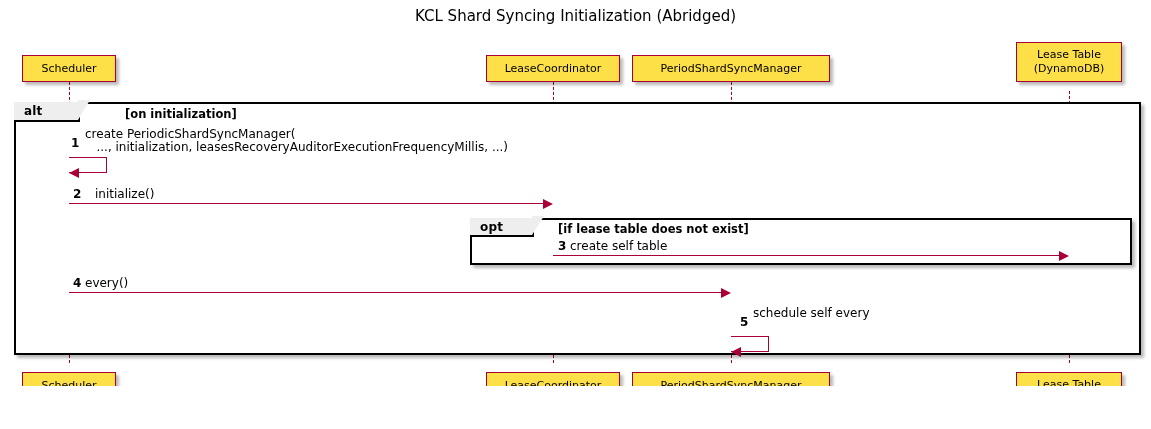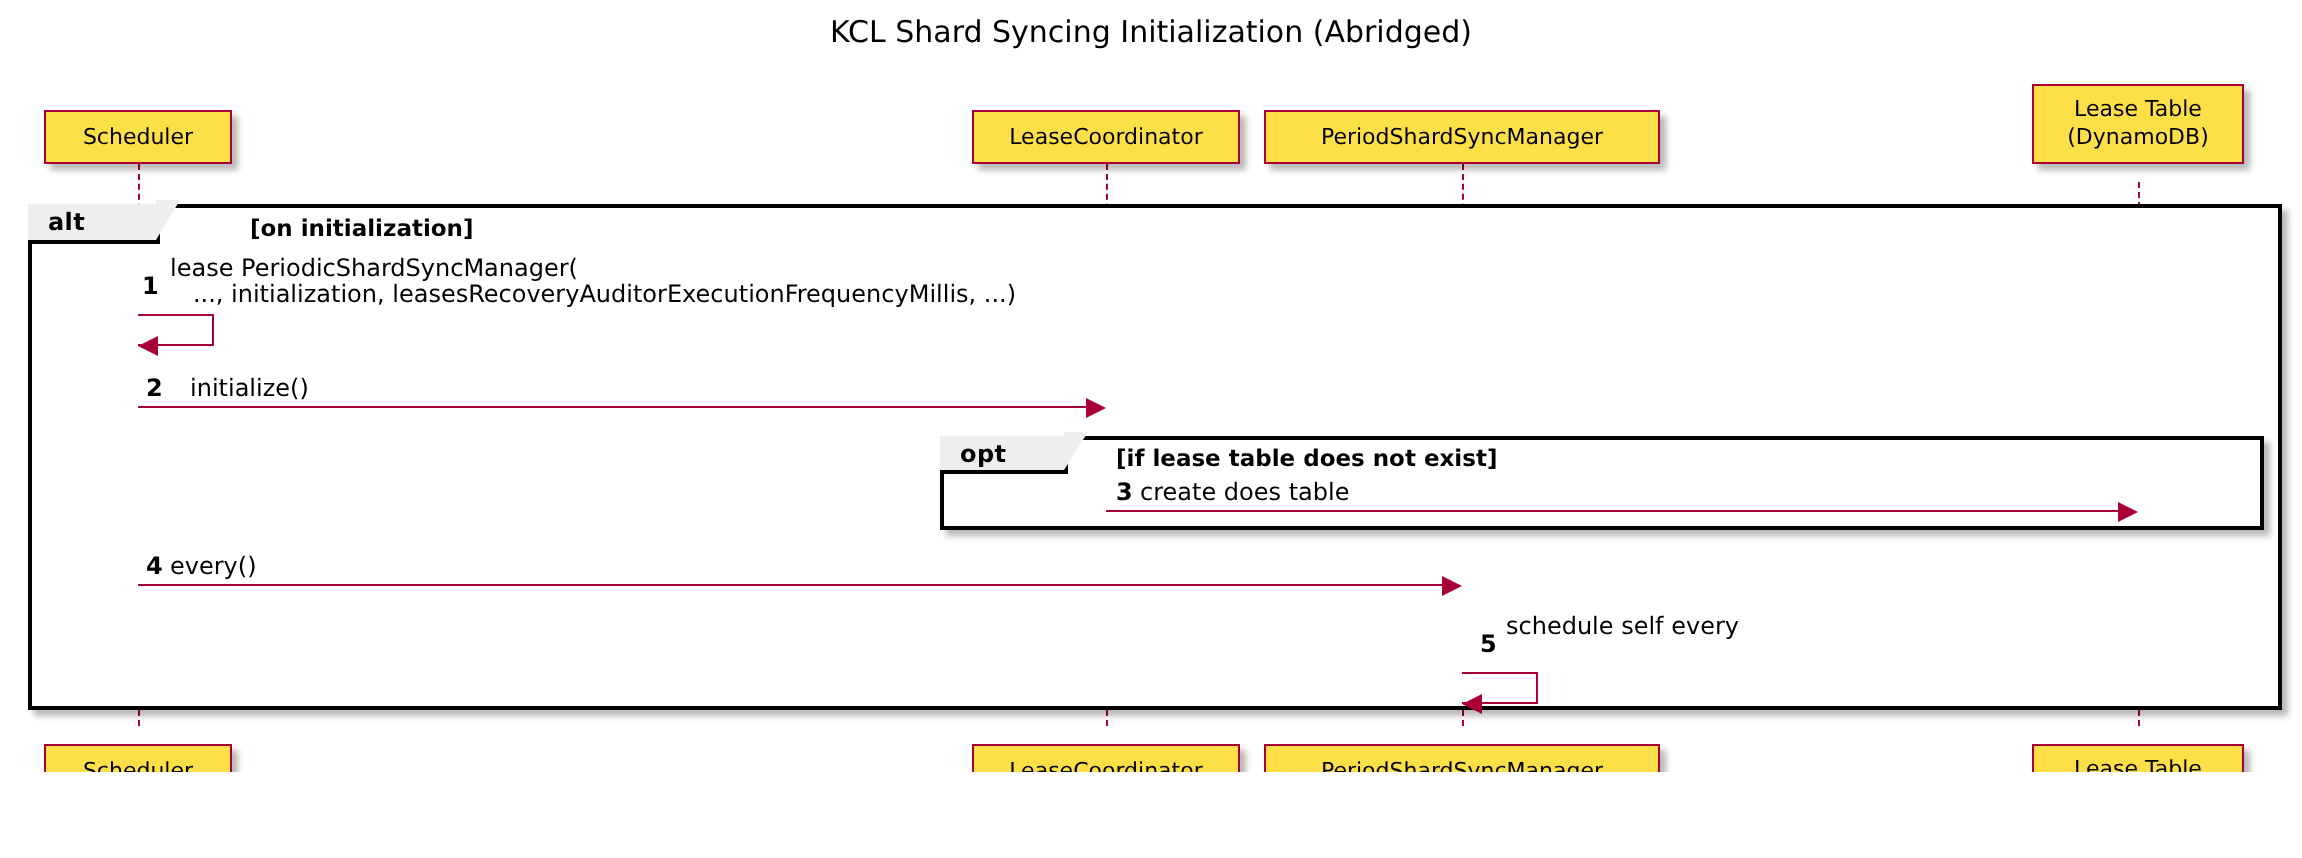"lease PeriodicShardSyncManager(" div.msg-label { text: lease -> create }
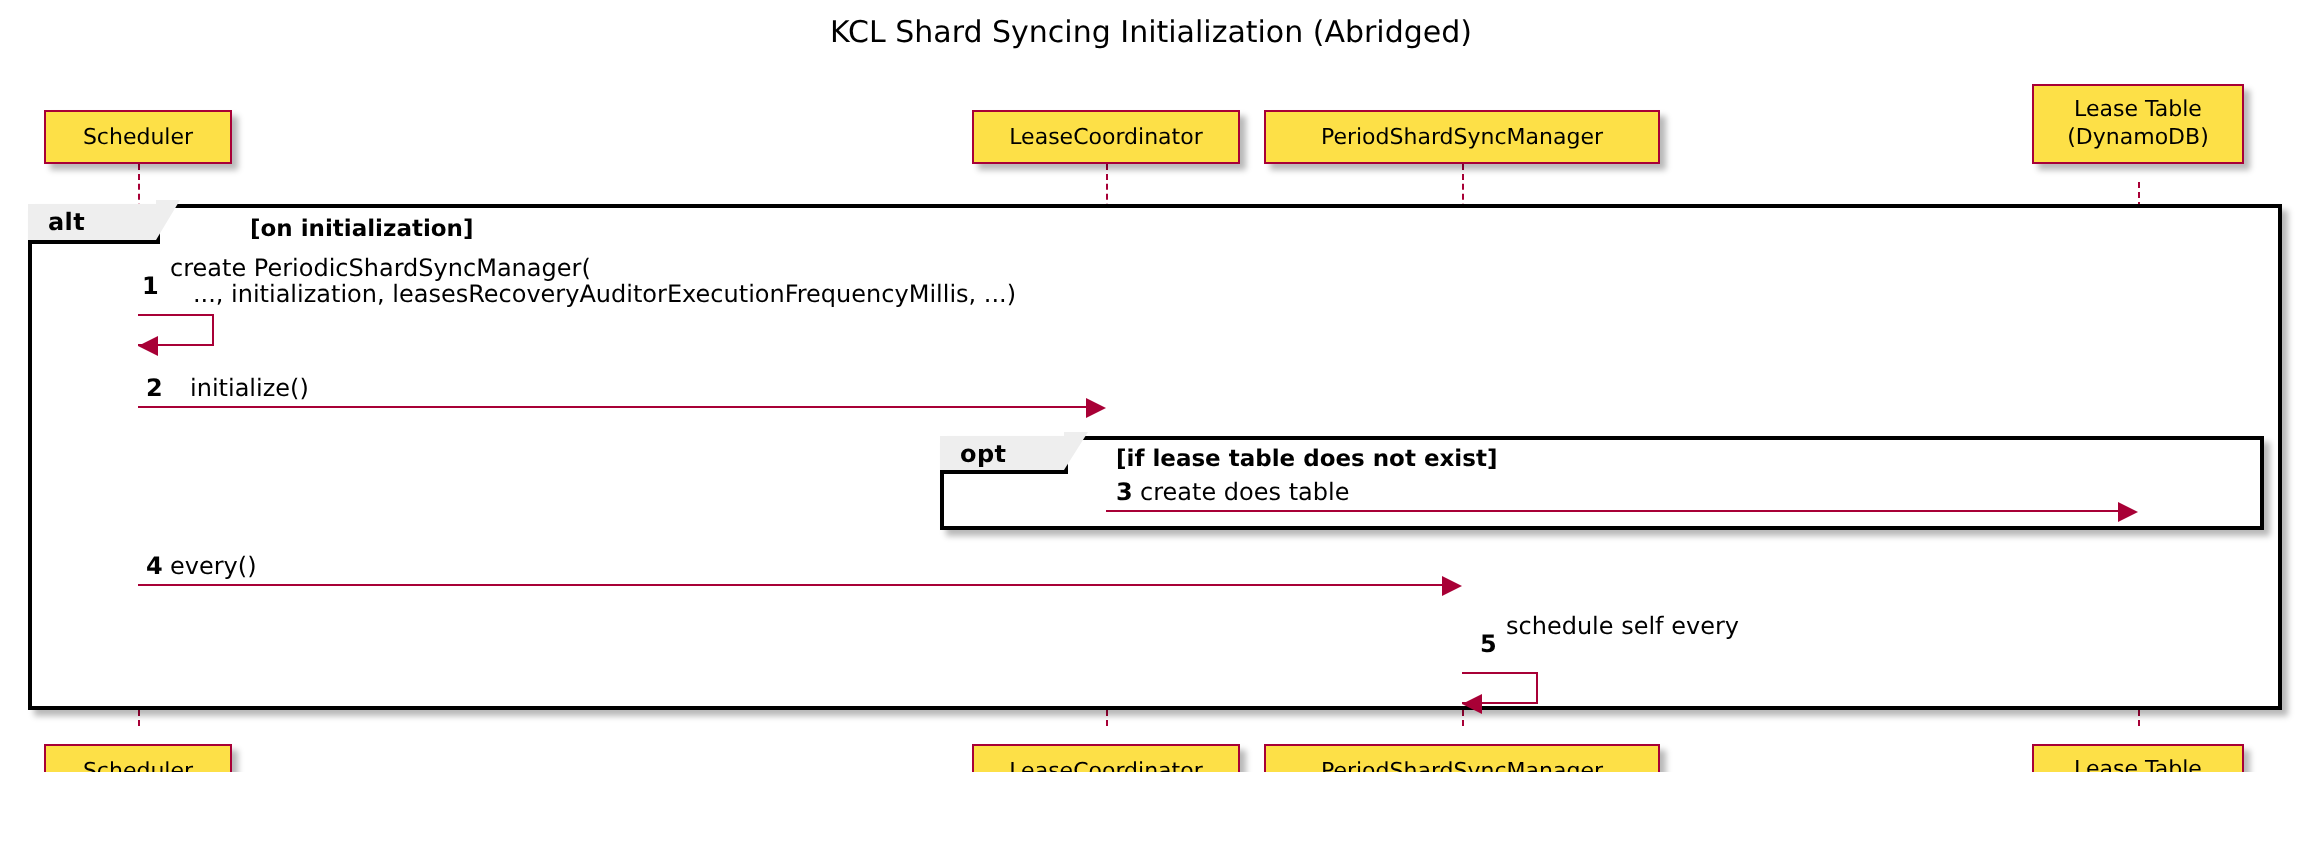"create does table" div.msg-label { text: does -> self }
